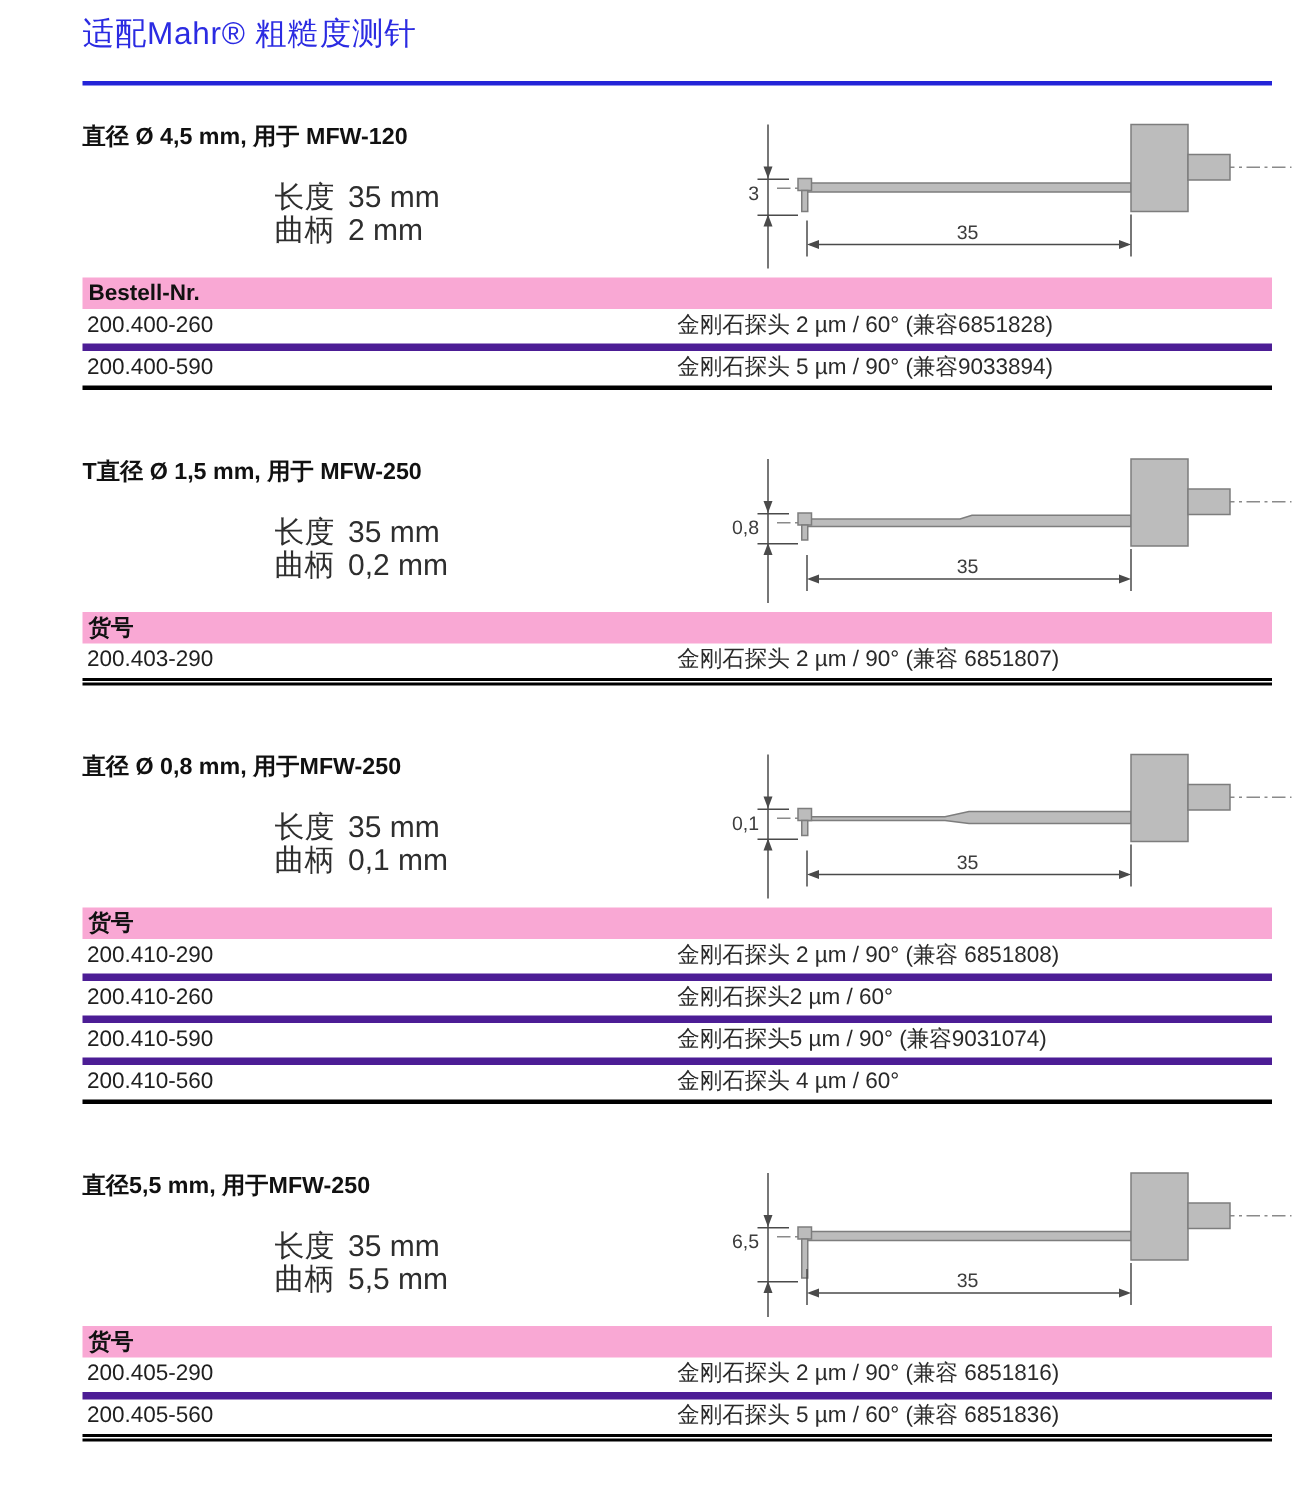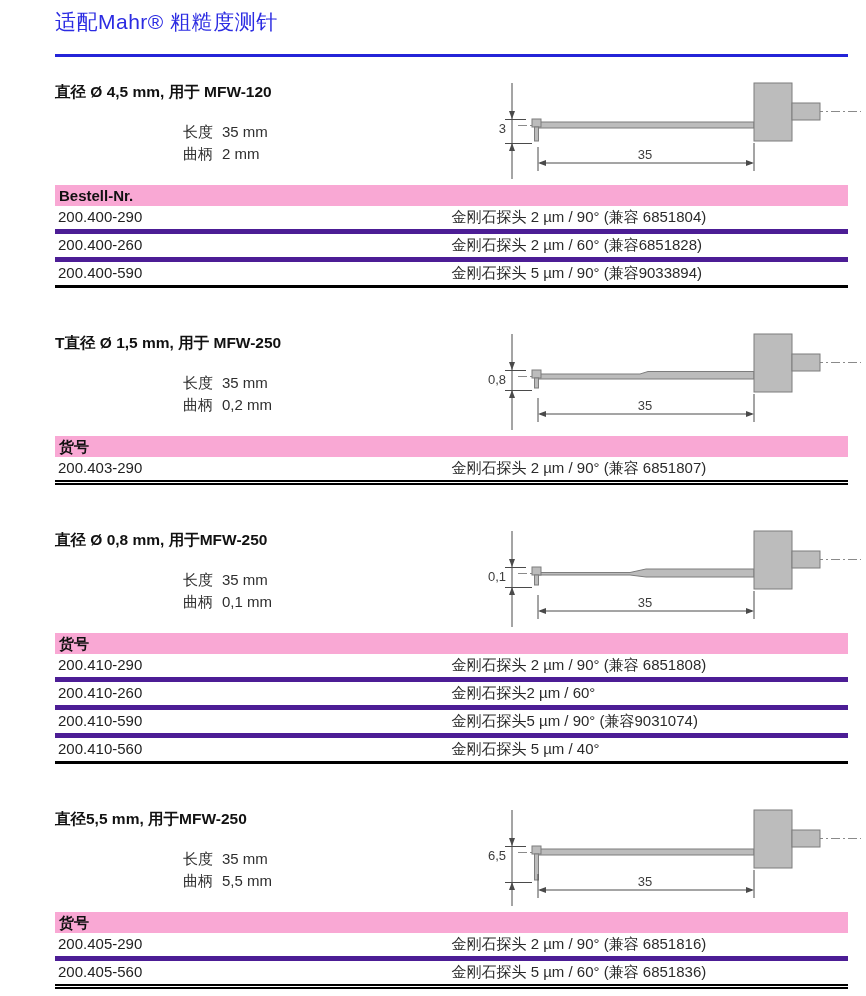"长度 35 mm" .specs { font-size: 15px -> 20px }
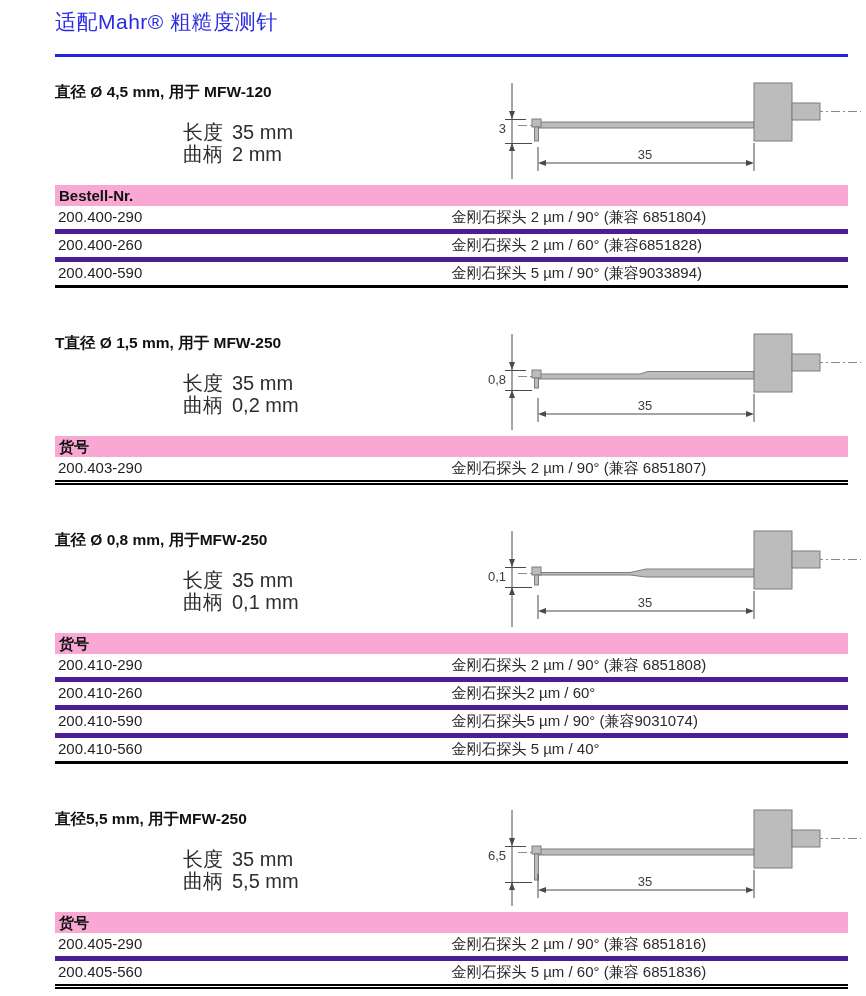"200.400-290" tr { html: <tr> <td>200.400-290</td> <td>金刚石探头 2 µm / 90° (兼容 6851804)</td> </tr> -> none }
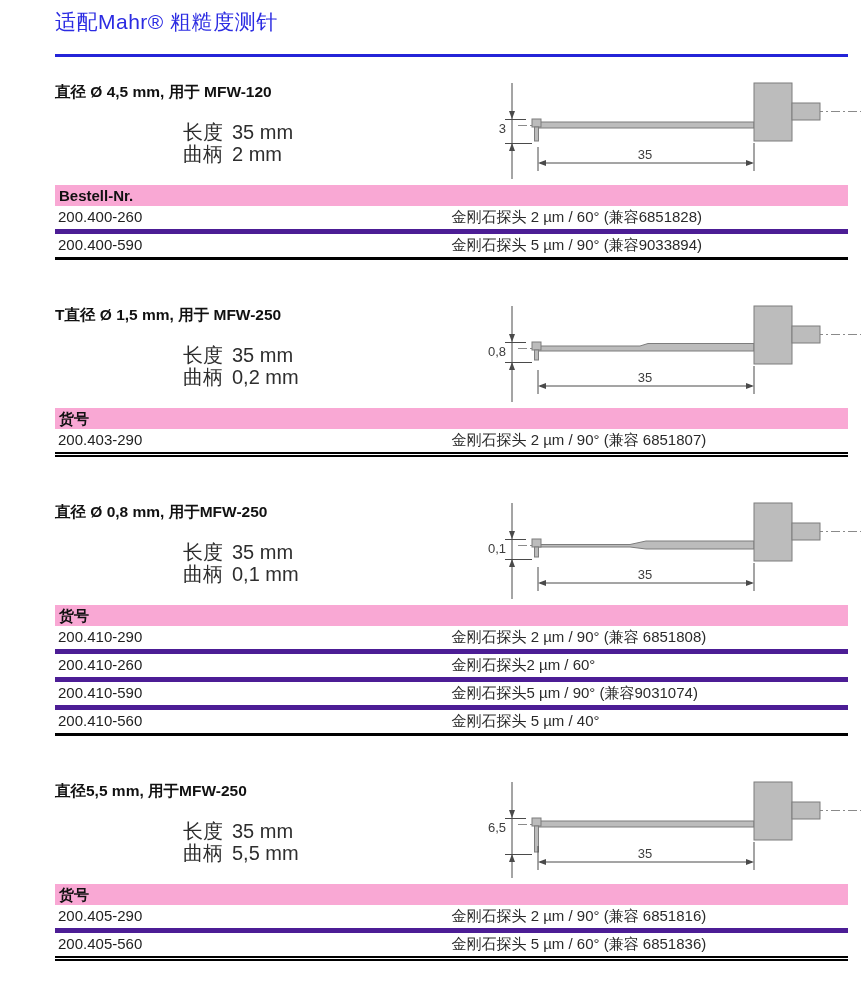"金刚石探头 5 µm / 40°" td.desc { text: 5 µm / 40 -> 4 µm / 60 }
